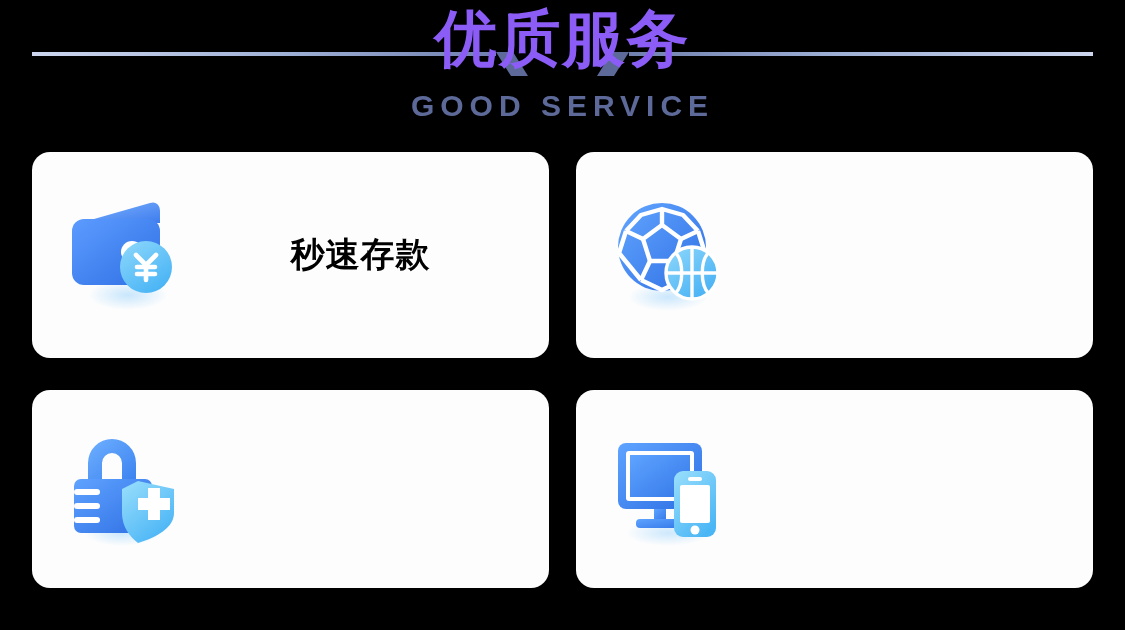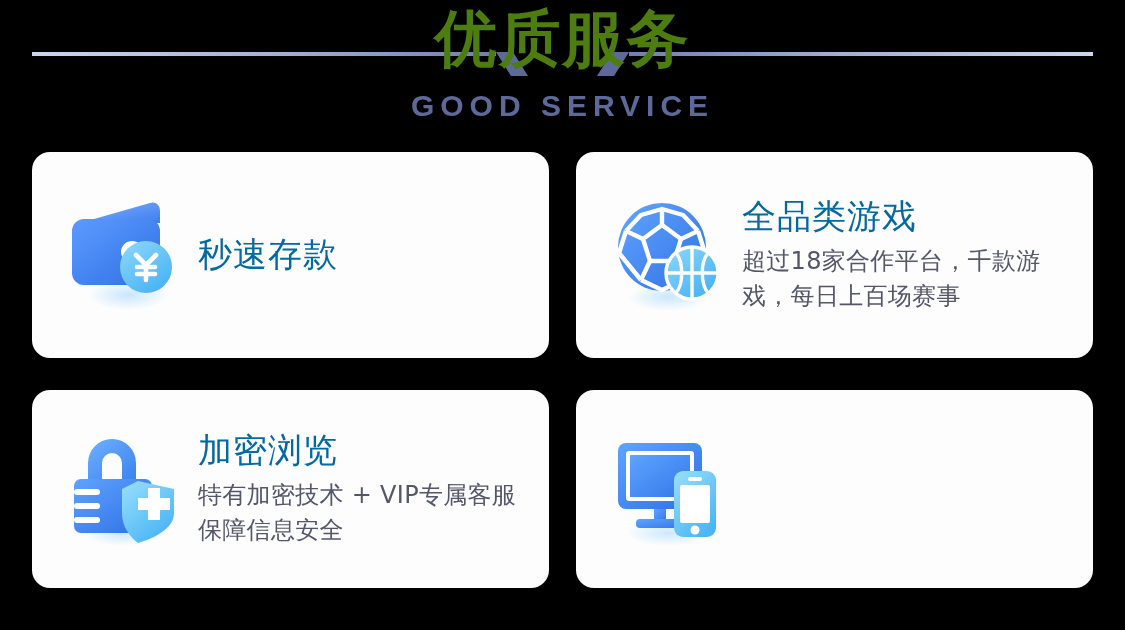"优质服务" .main-title { color: #4d7c0f -> #8b5cf6 }
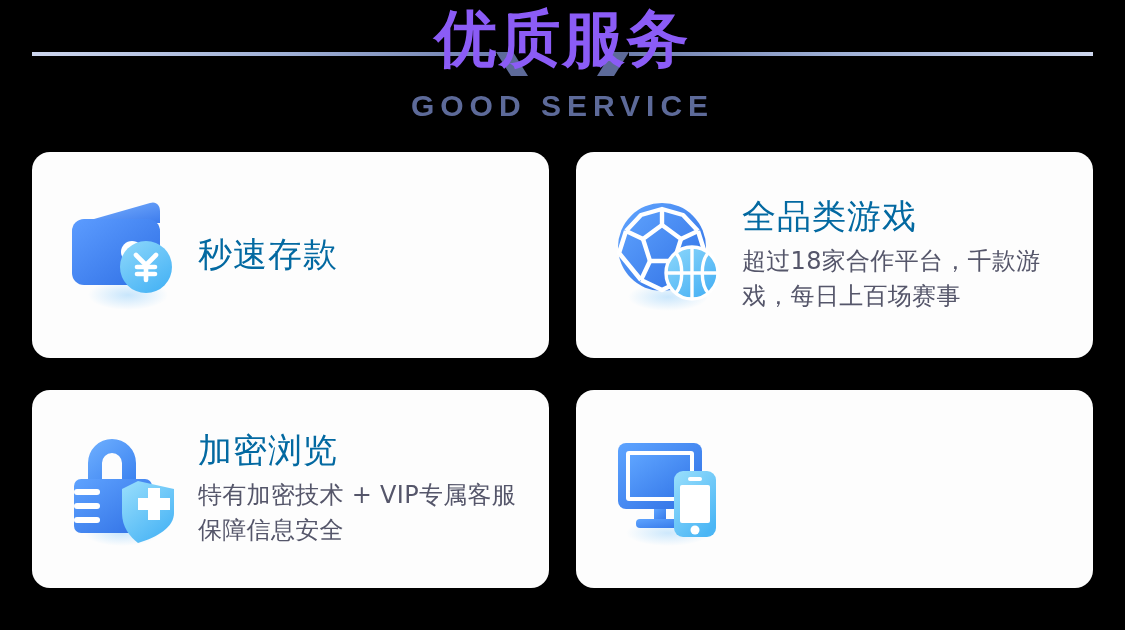"全品类游戏" div.card-text { html: <div> <div>全品类游戏</div> <div>超过18家合作平台，千款游戏，每日上百场赛事</div> </div> -> none }
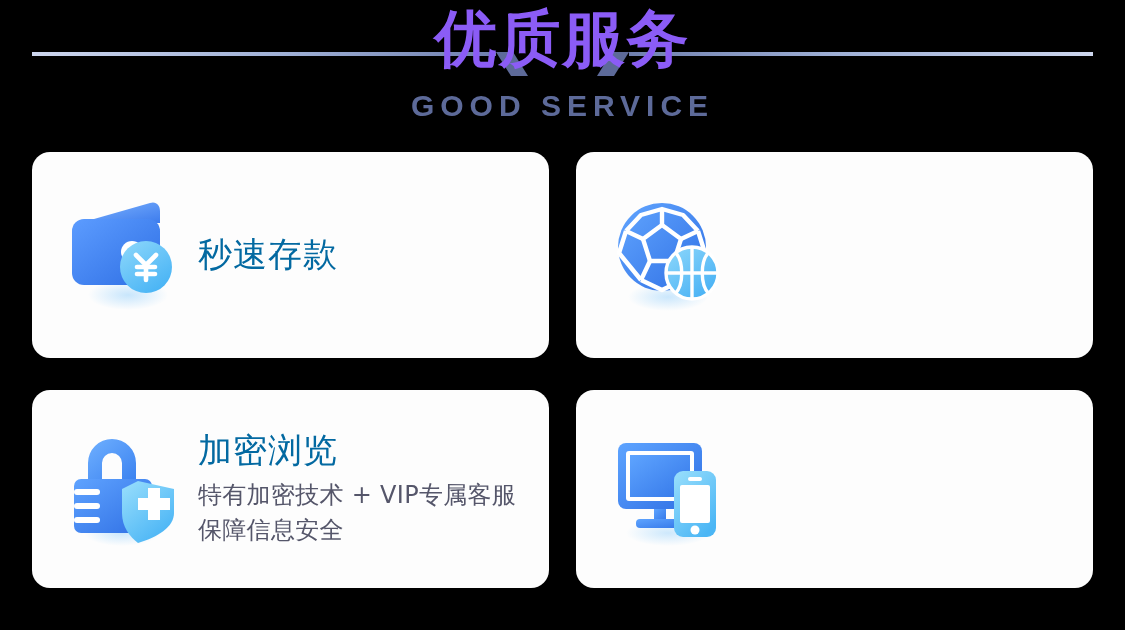"秒速存款" .card-title { color: #0369a1 -> #000000; font-weight: normal -> bold; text-align: none -> center }
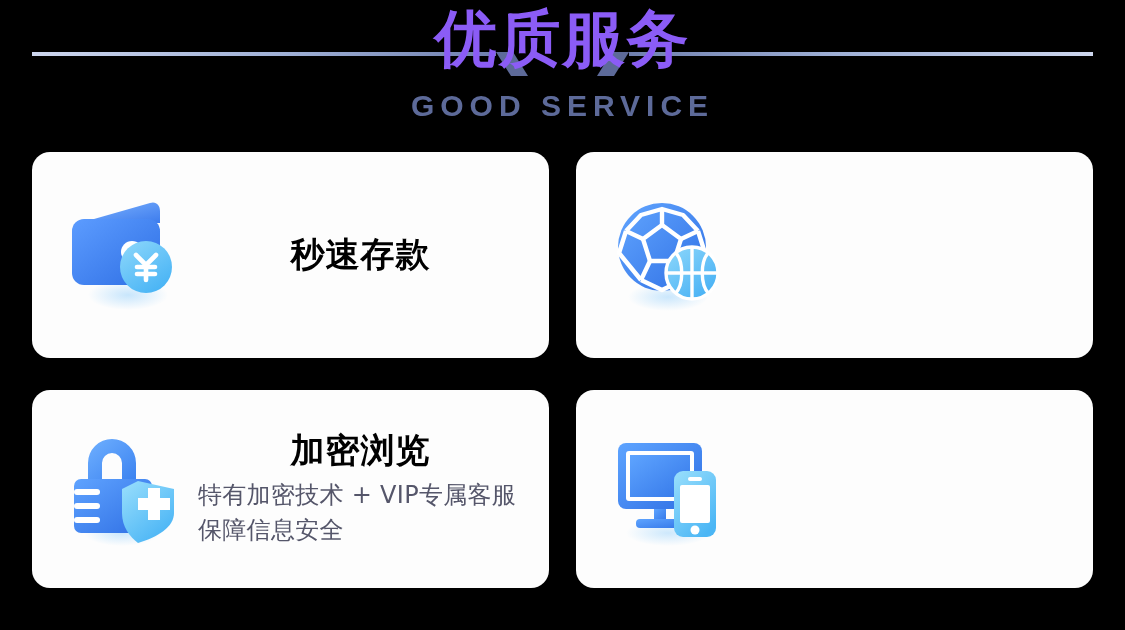"加密浏览" div.card-text { html: <div> <div>加密浏览</div> <div>特有加密技术 + VIP专属客服保障信息安全</div> </div> -> none }
